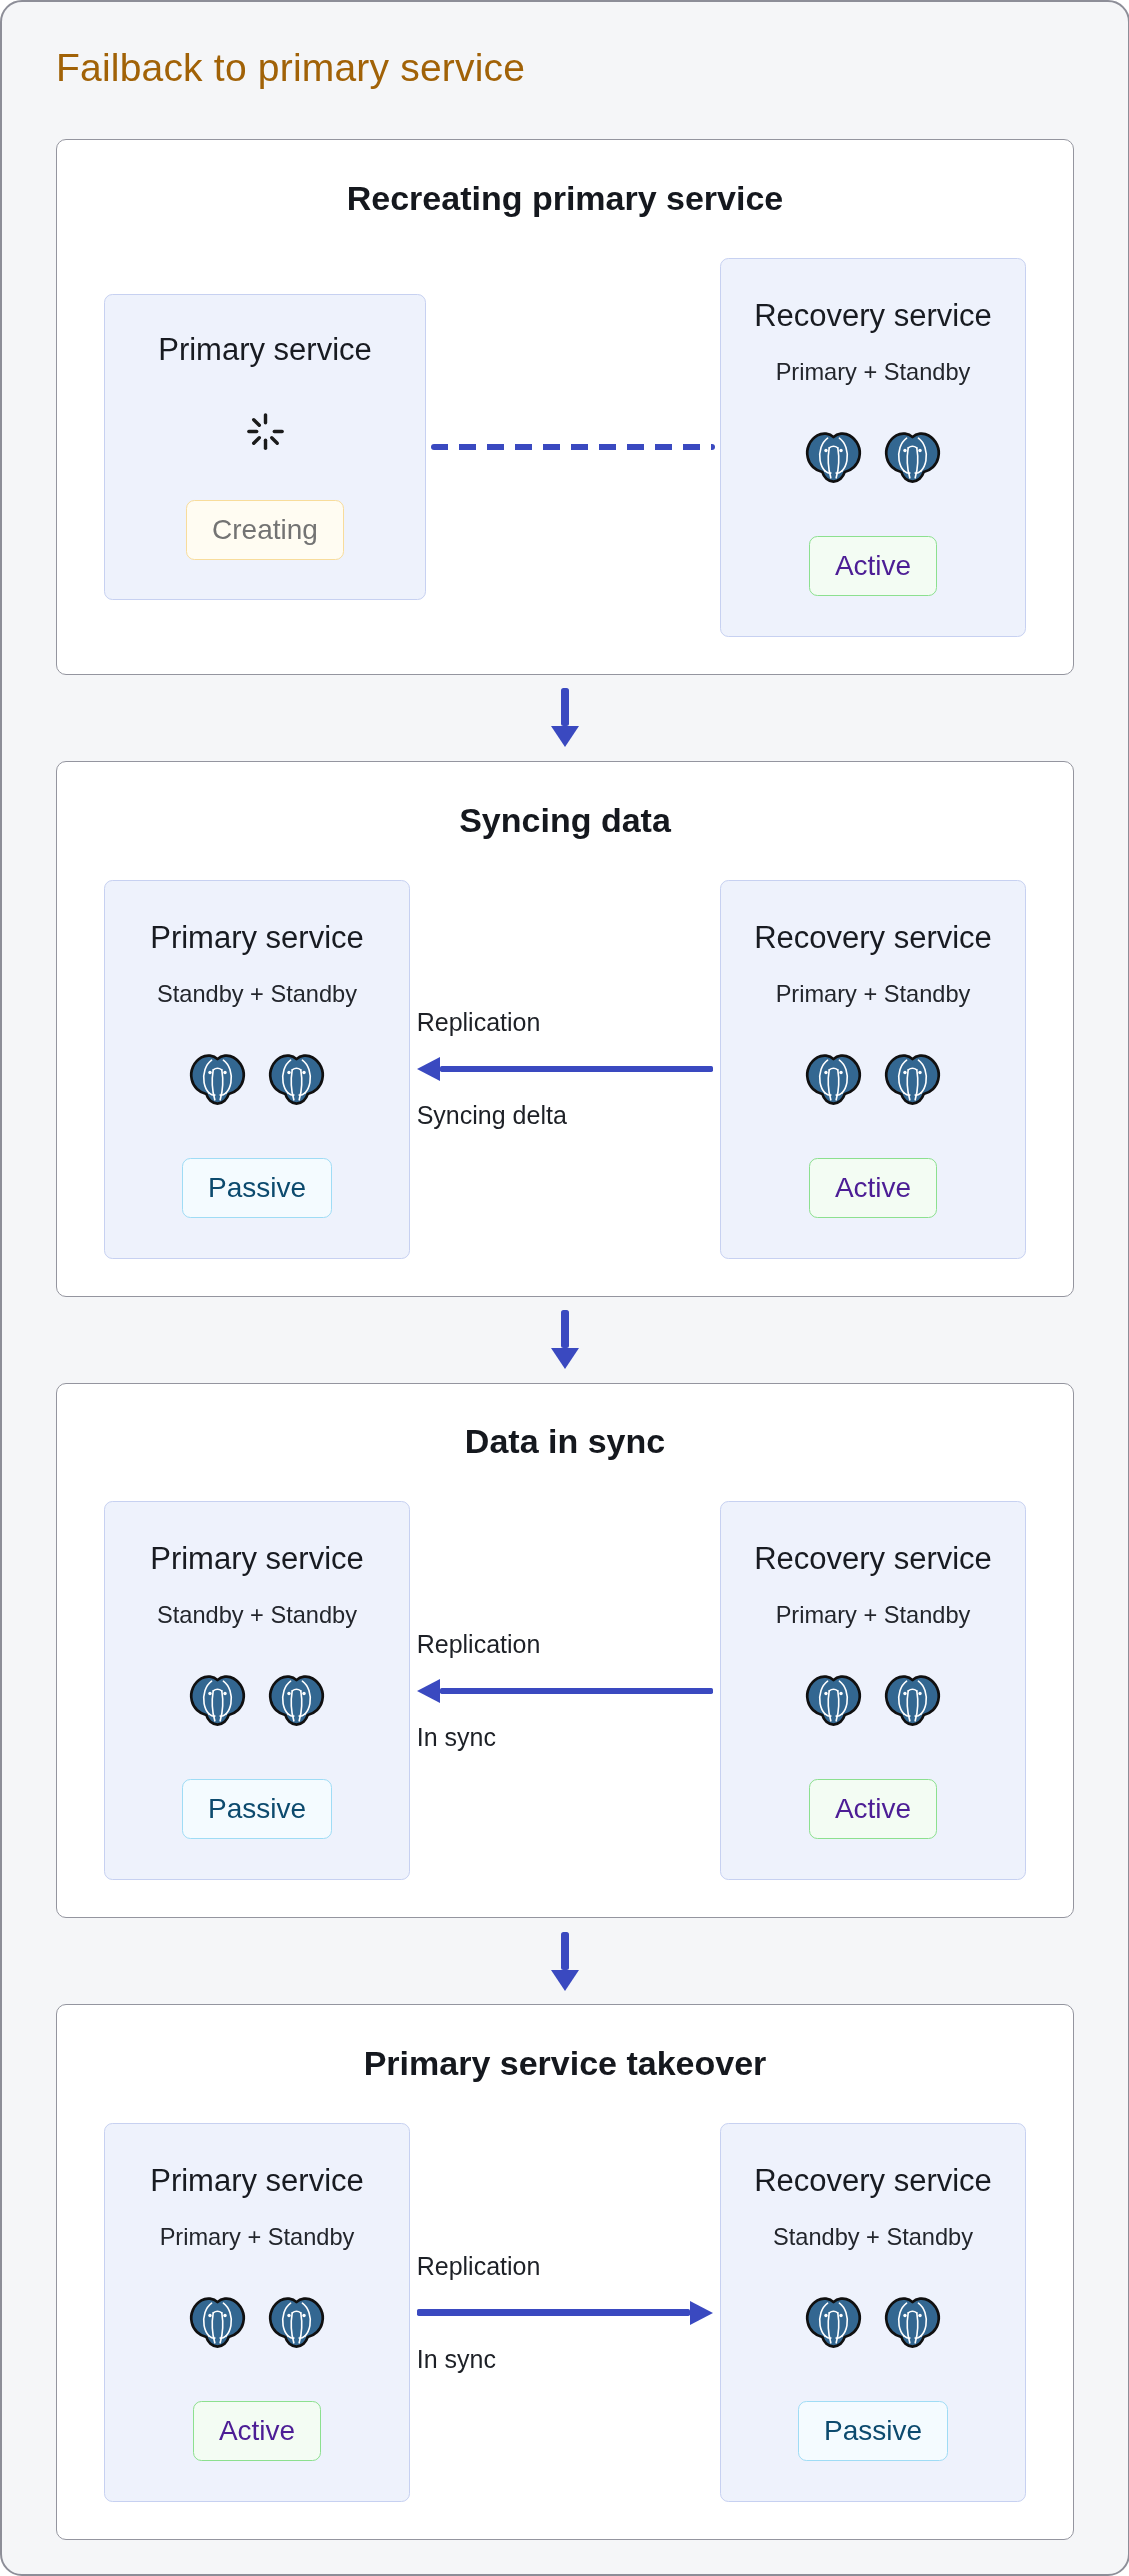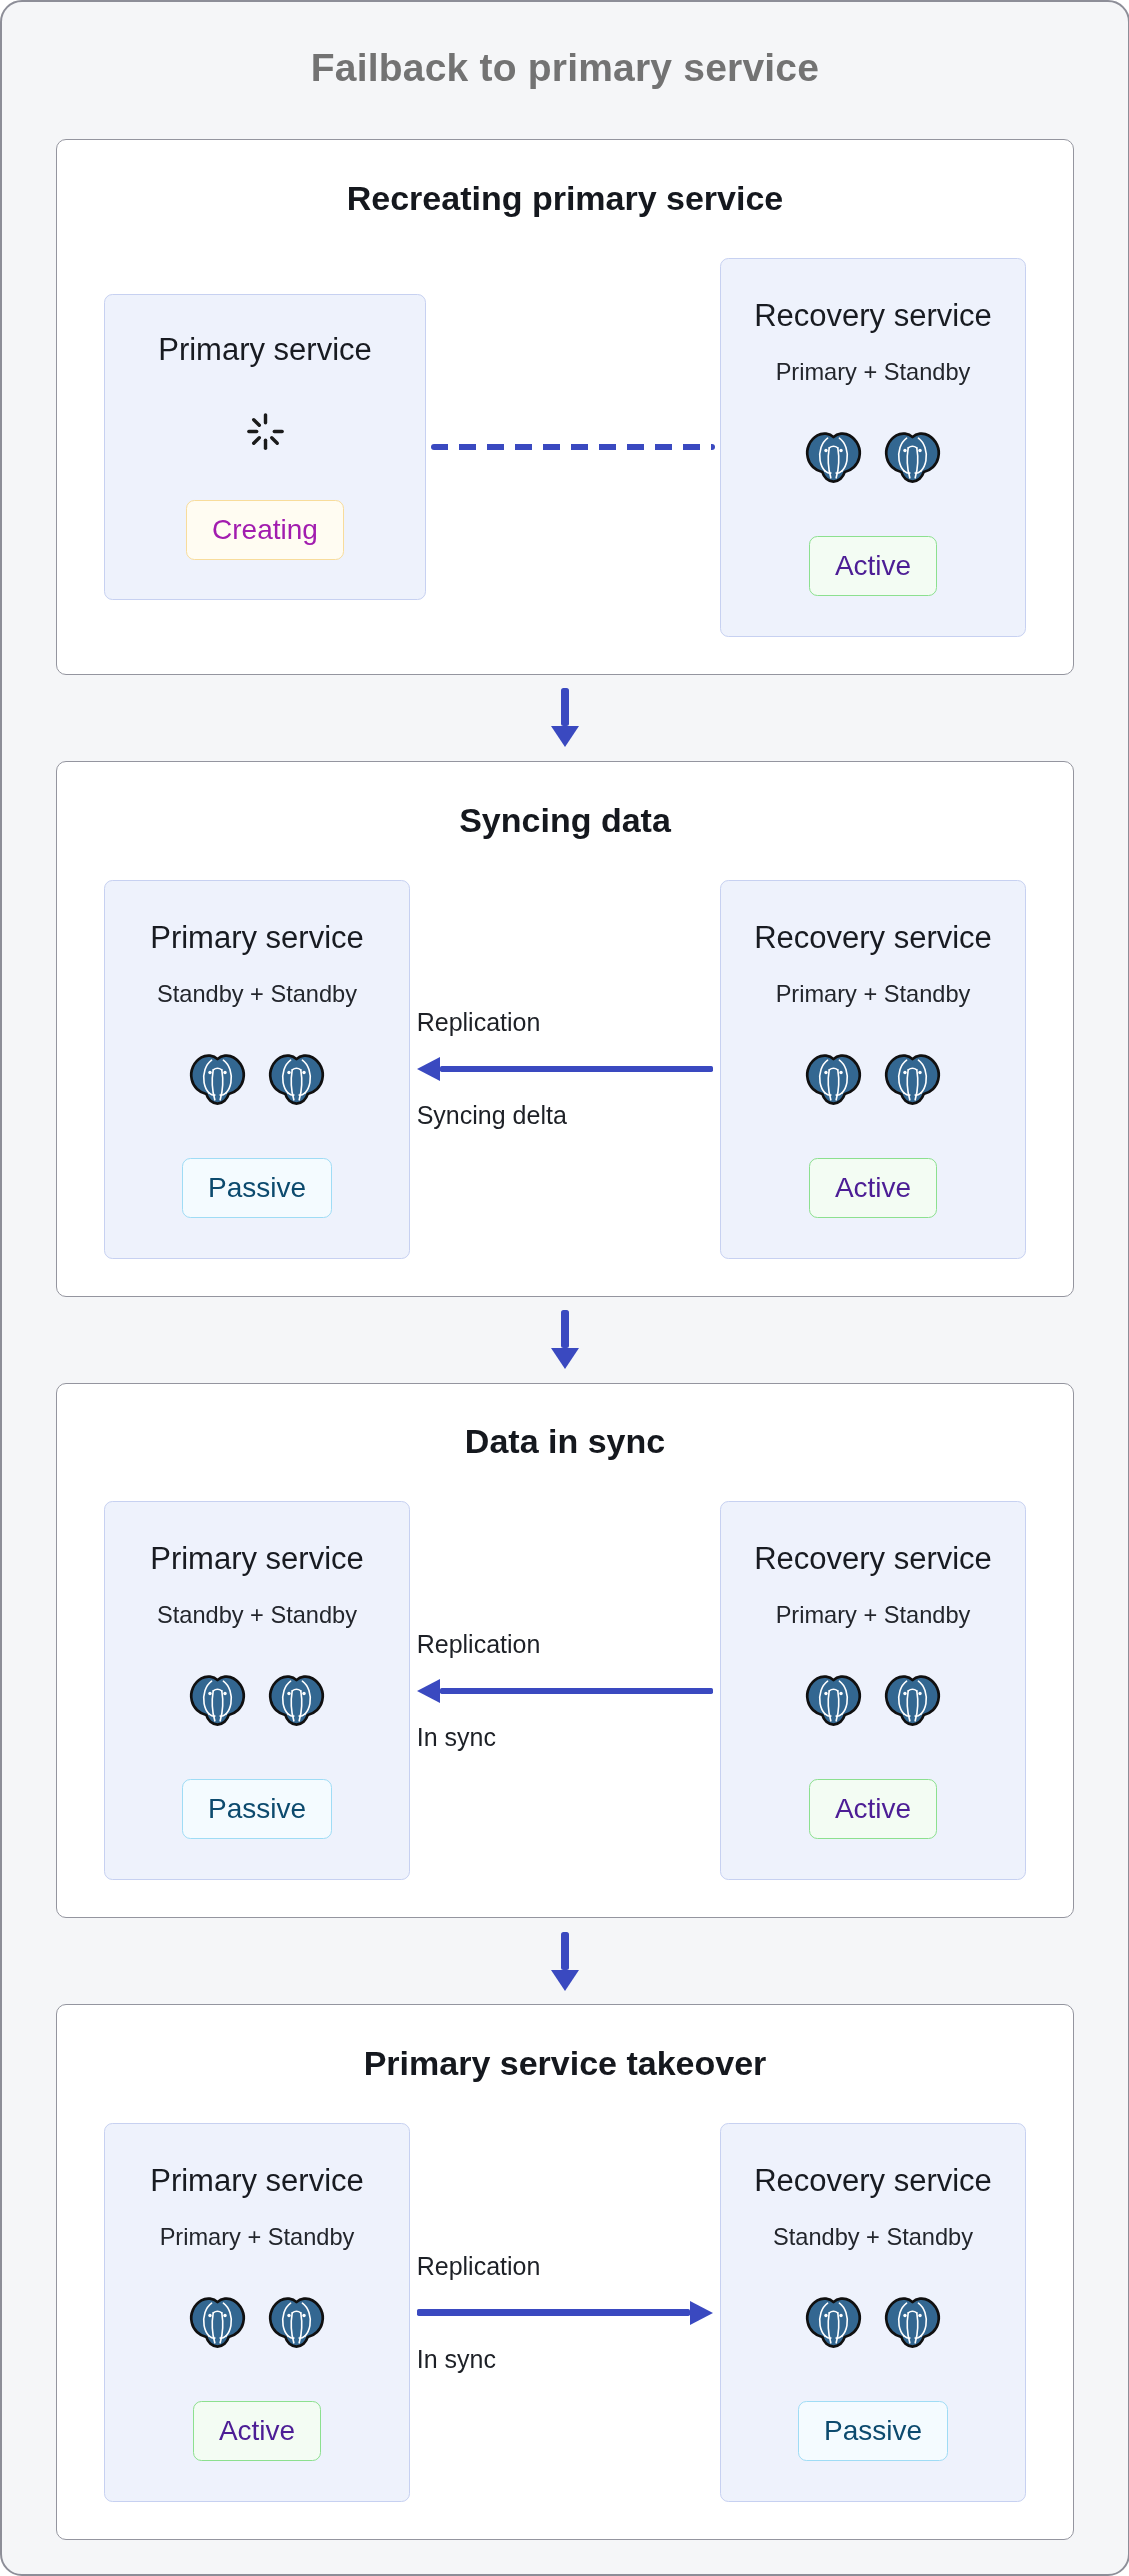"Failback to primary service" .page-title { color: #737373 -> #a16207; font-weight: 700 -> 400; text-align: center -> none }
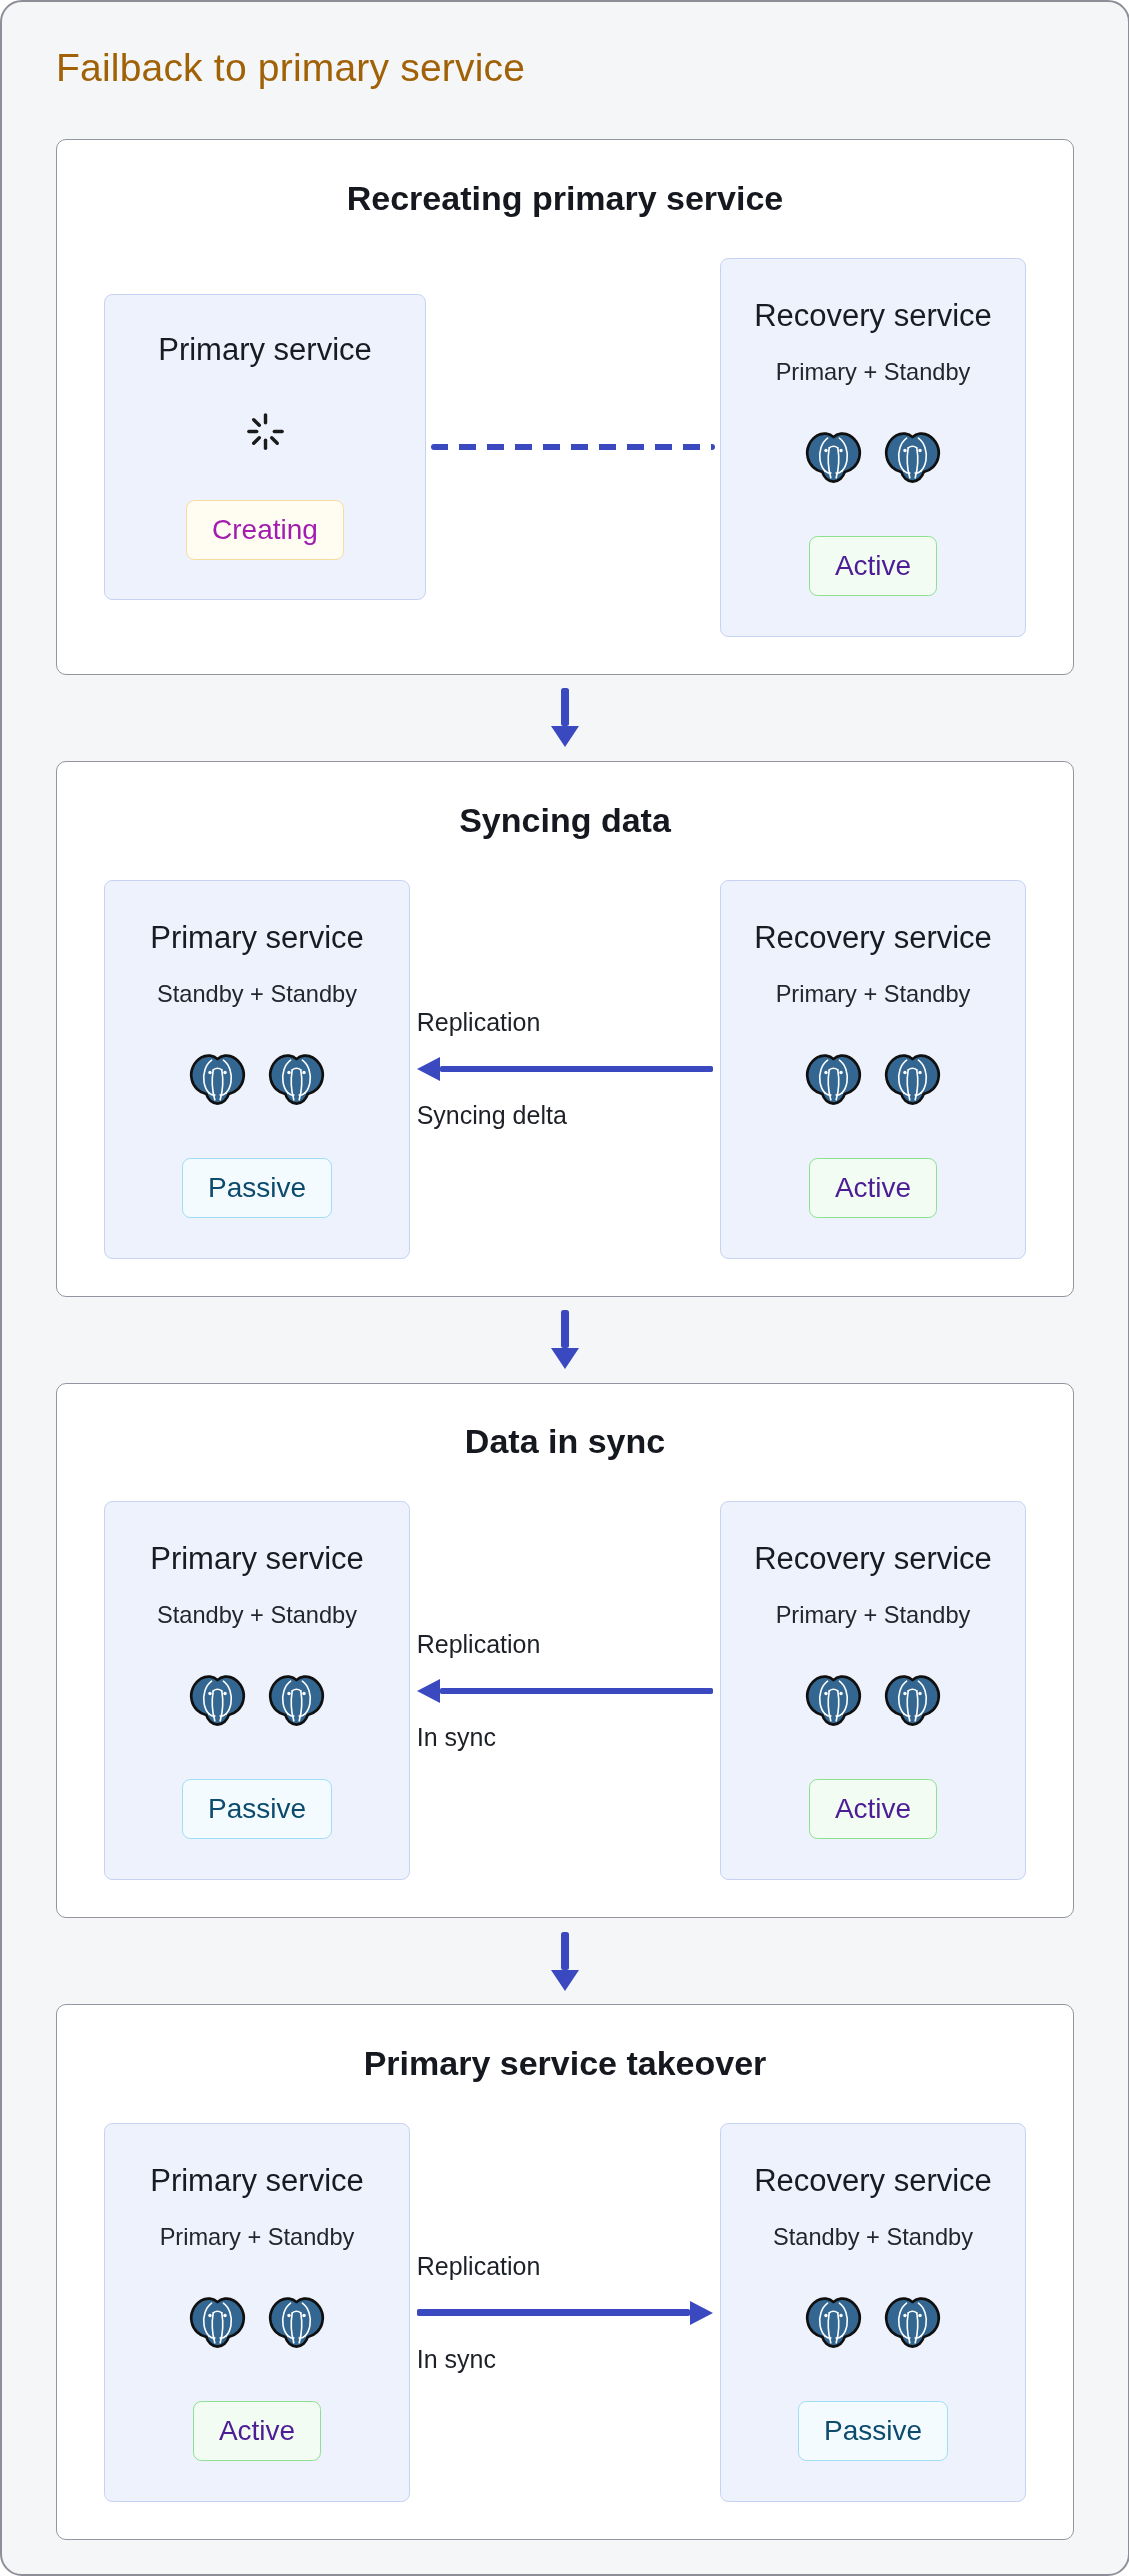"Creating" .badge-creating { color: #a21caf -> #737373 }
